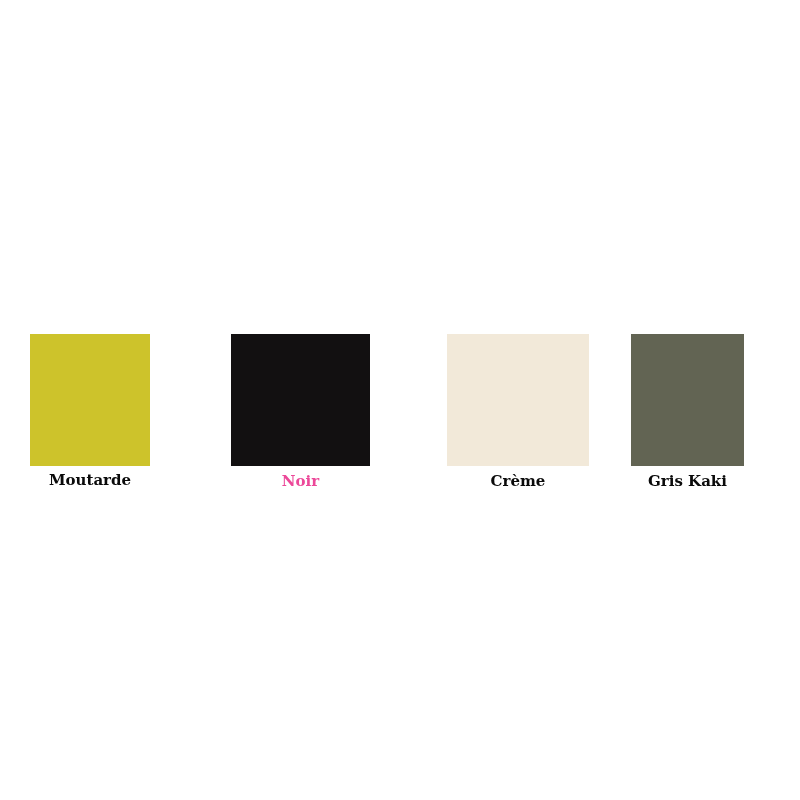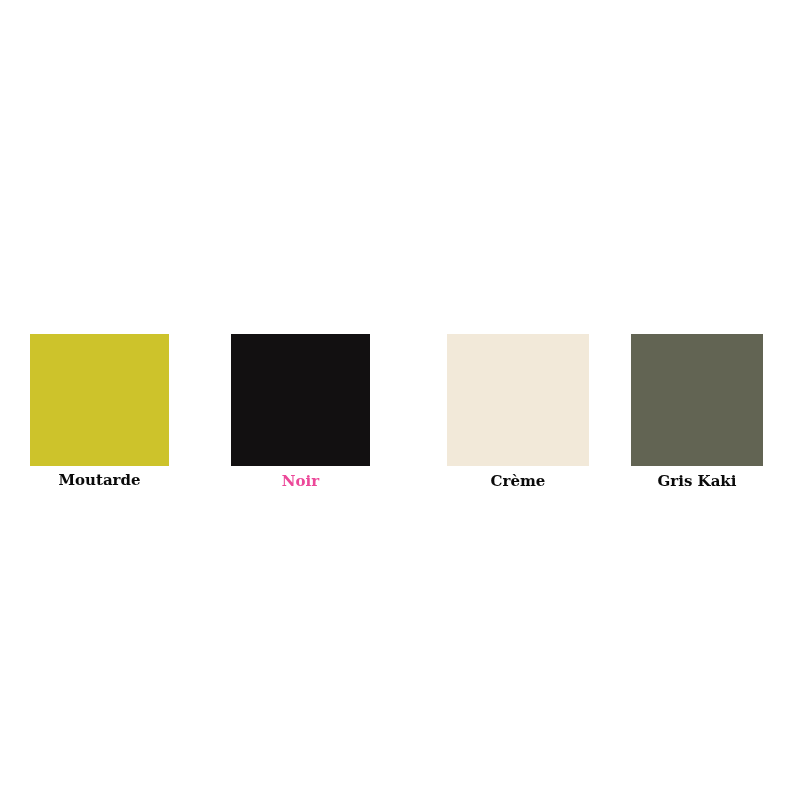"Moutarde" .cell-0 { width: 139px -> 120px }
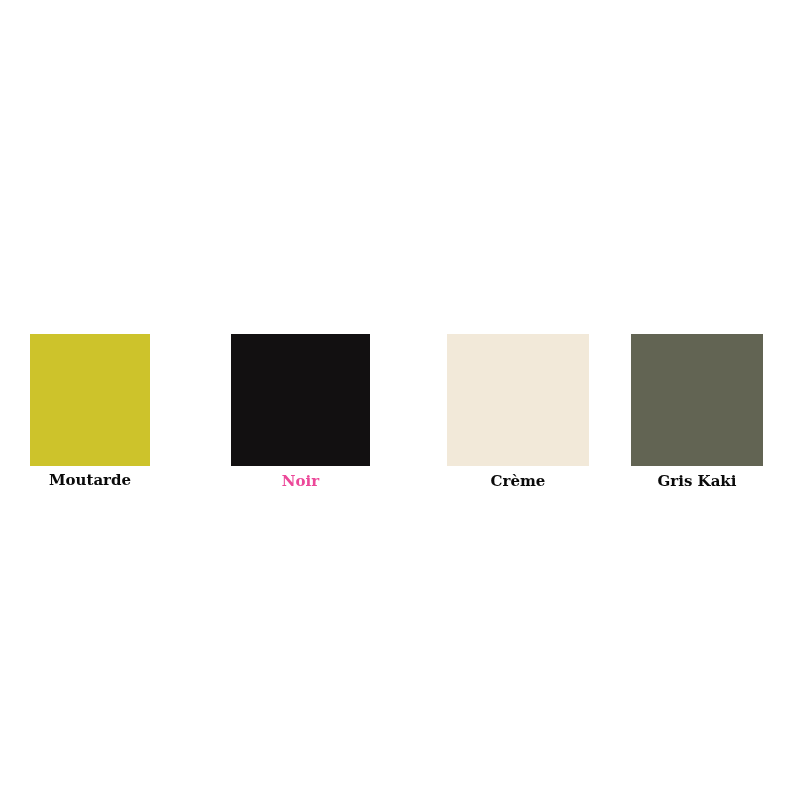"Gris Kaki" .cell-3 { width: 132px -> 113px }
